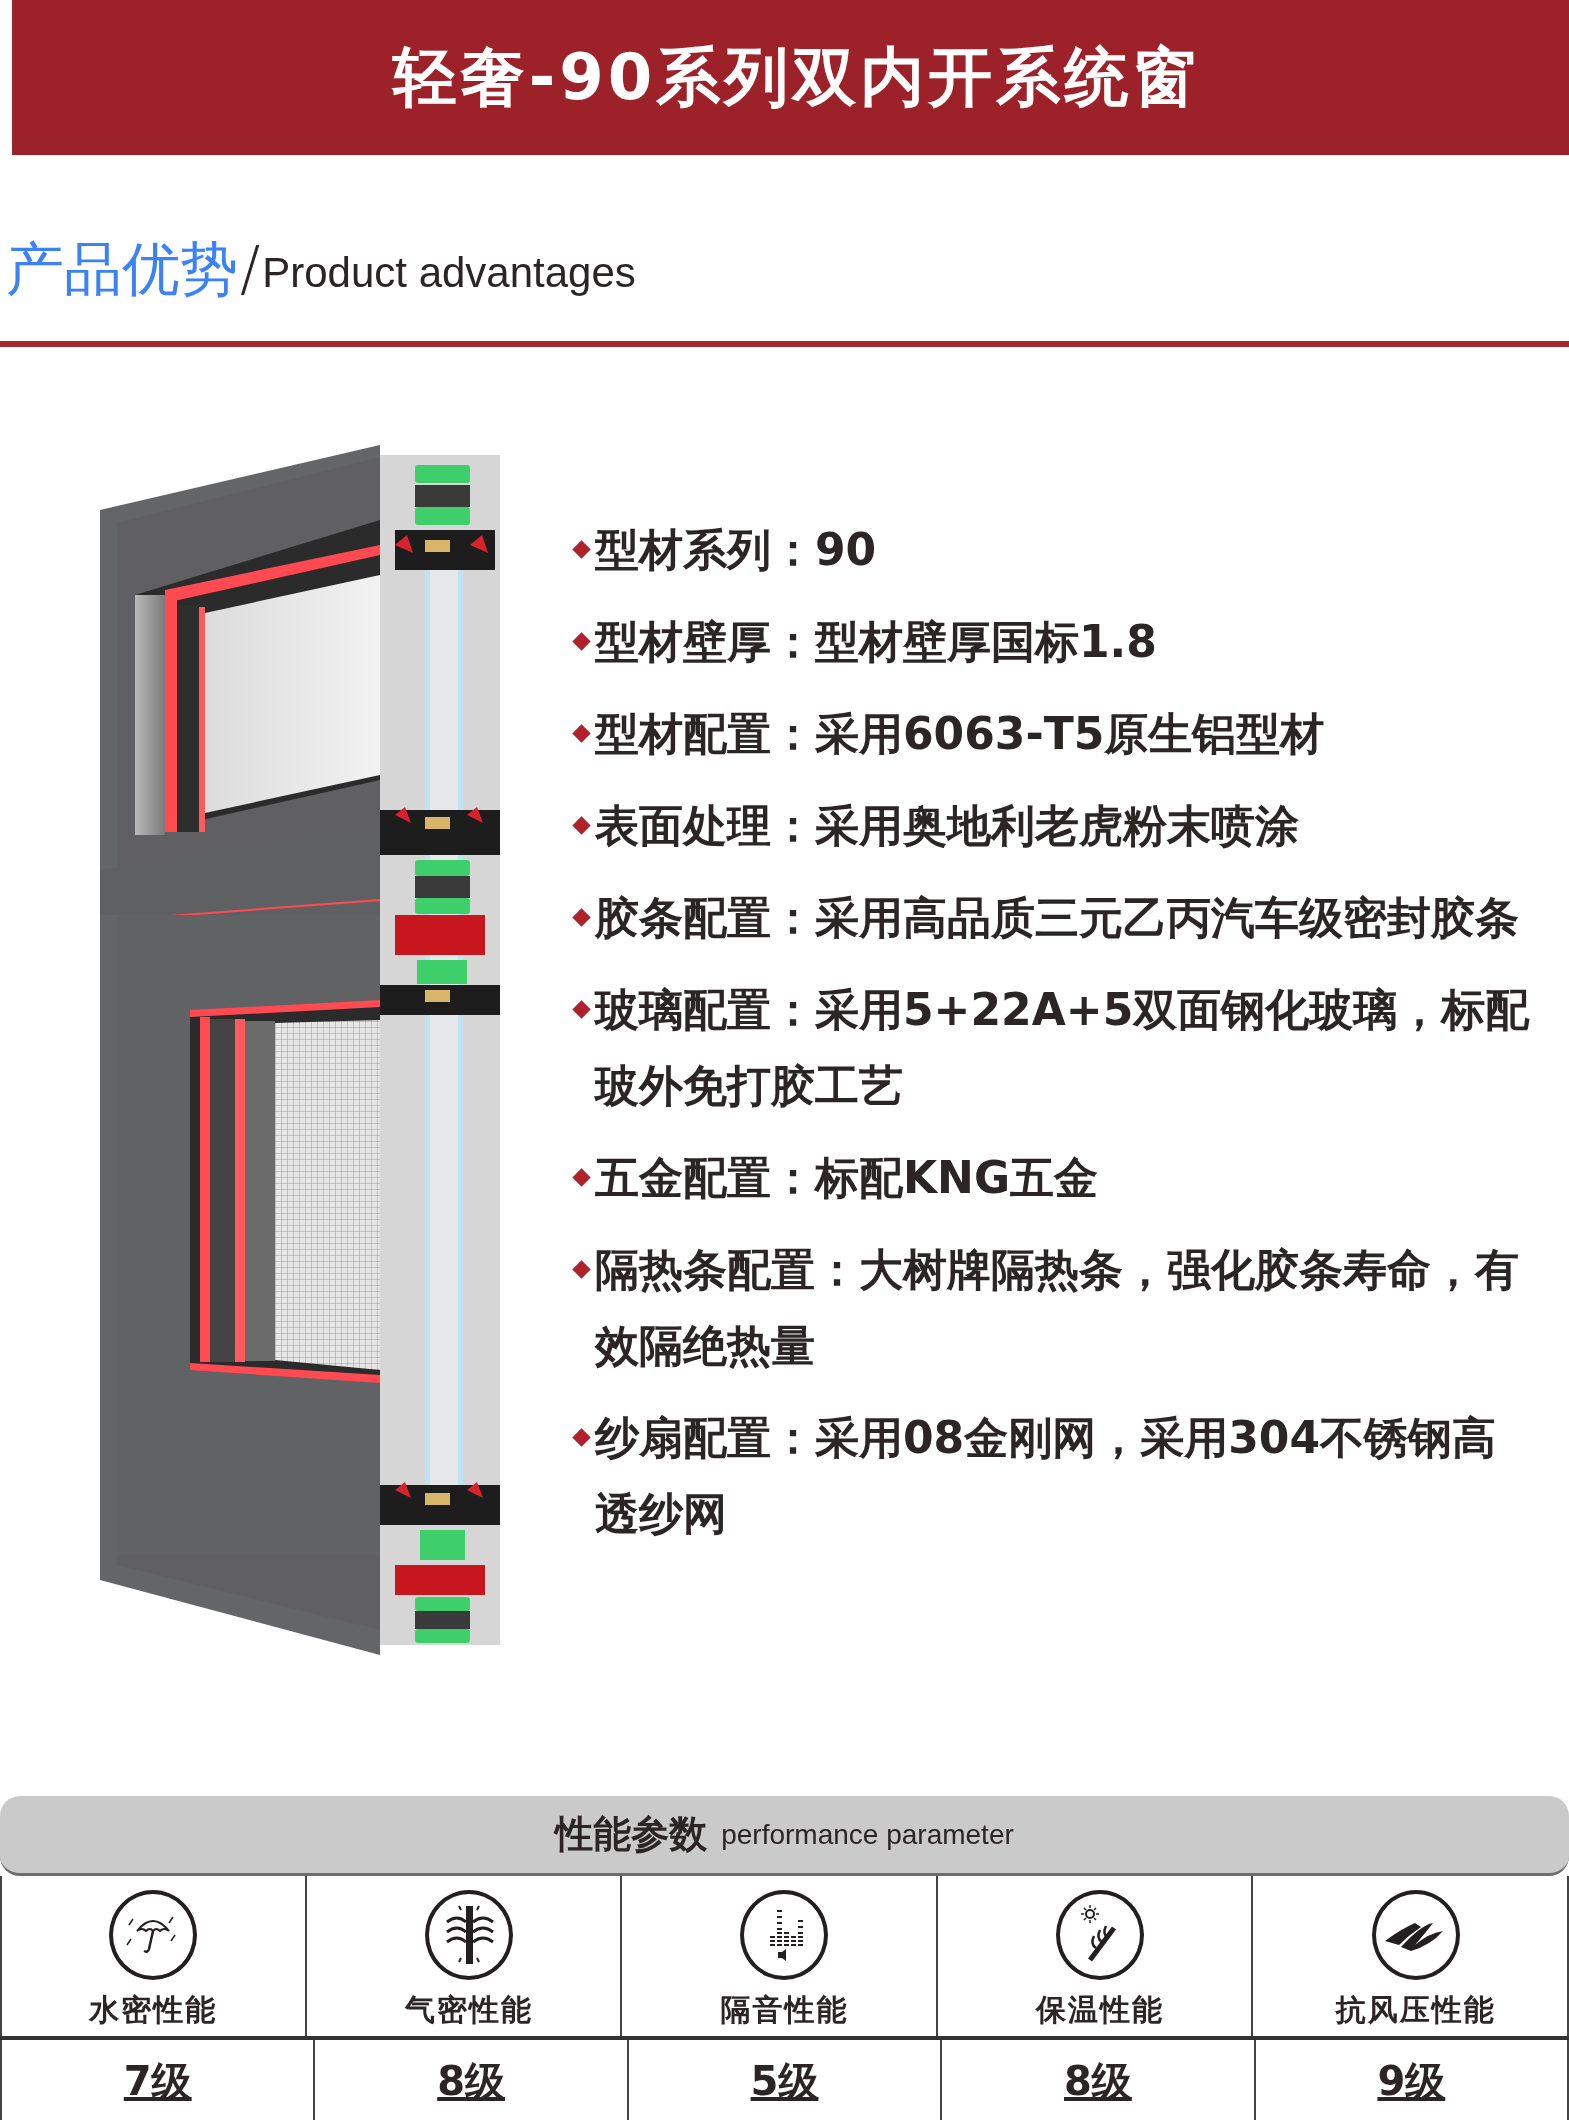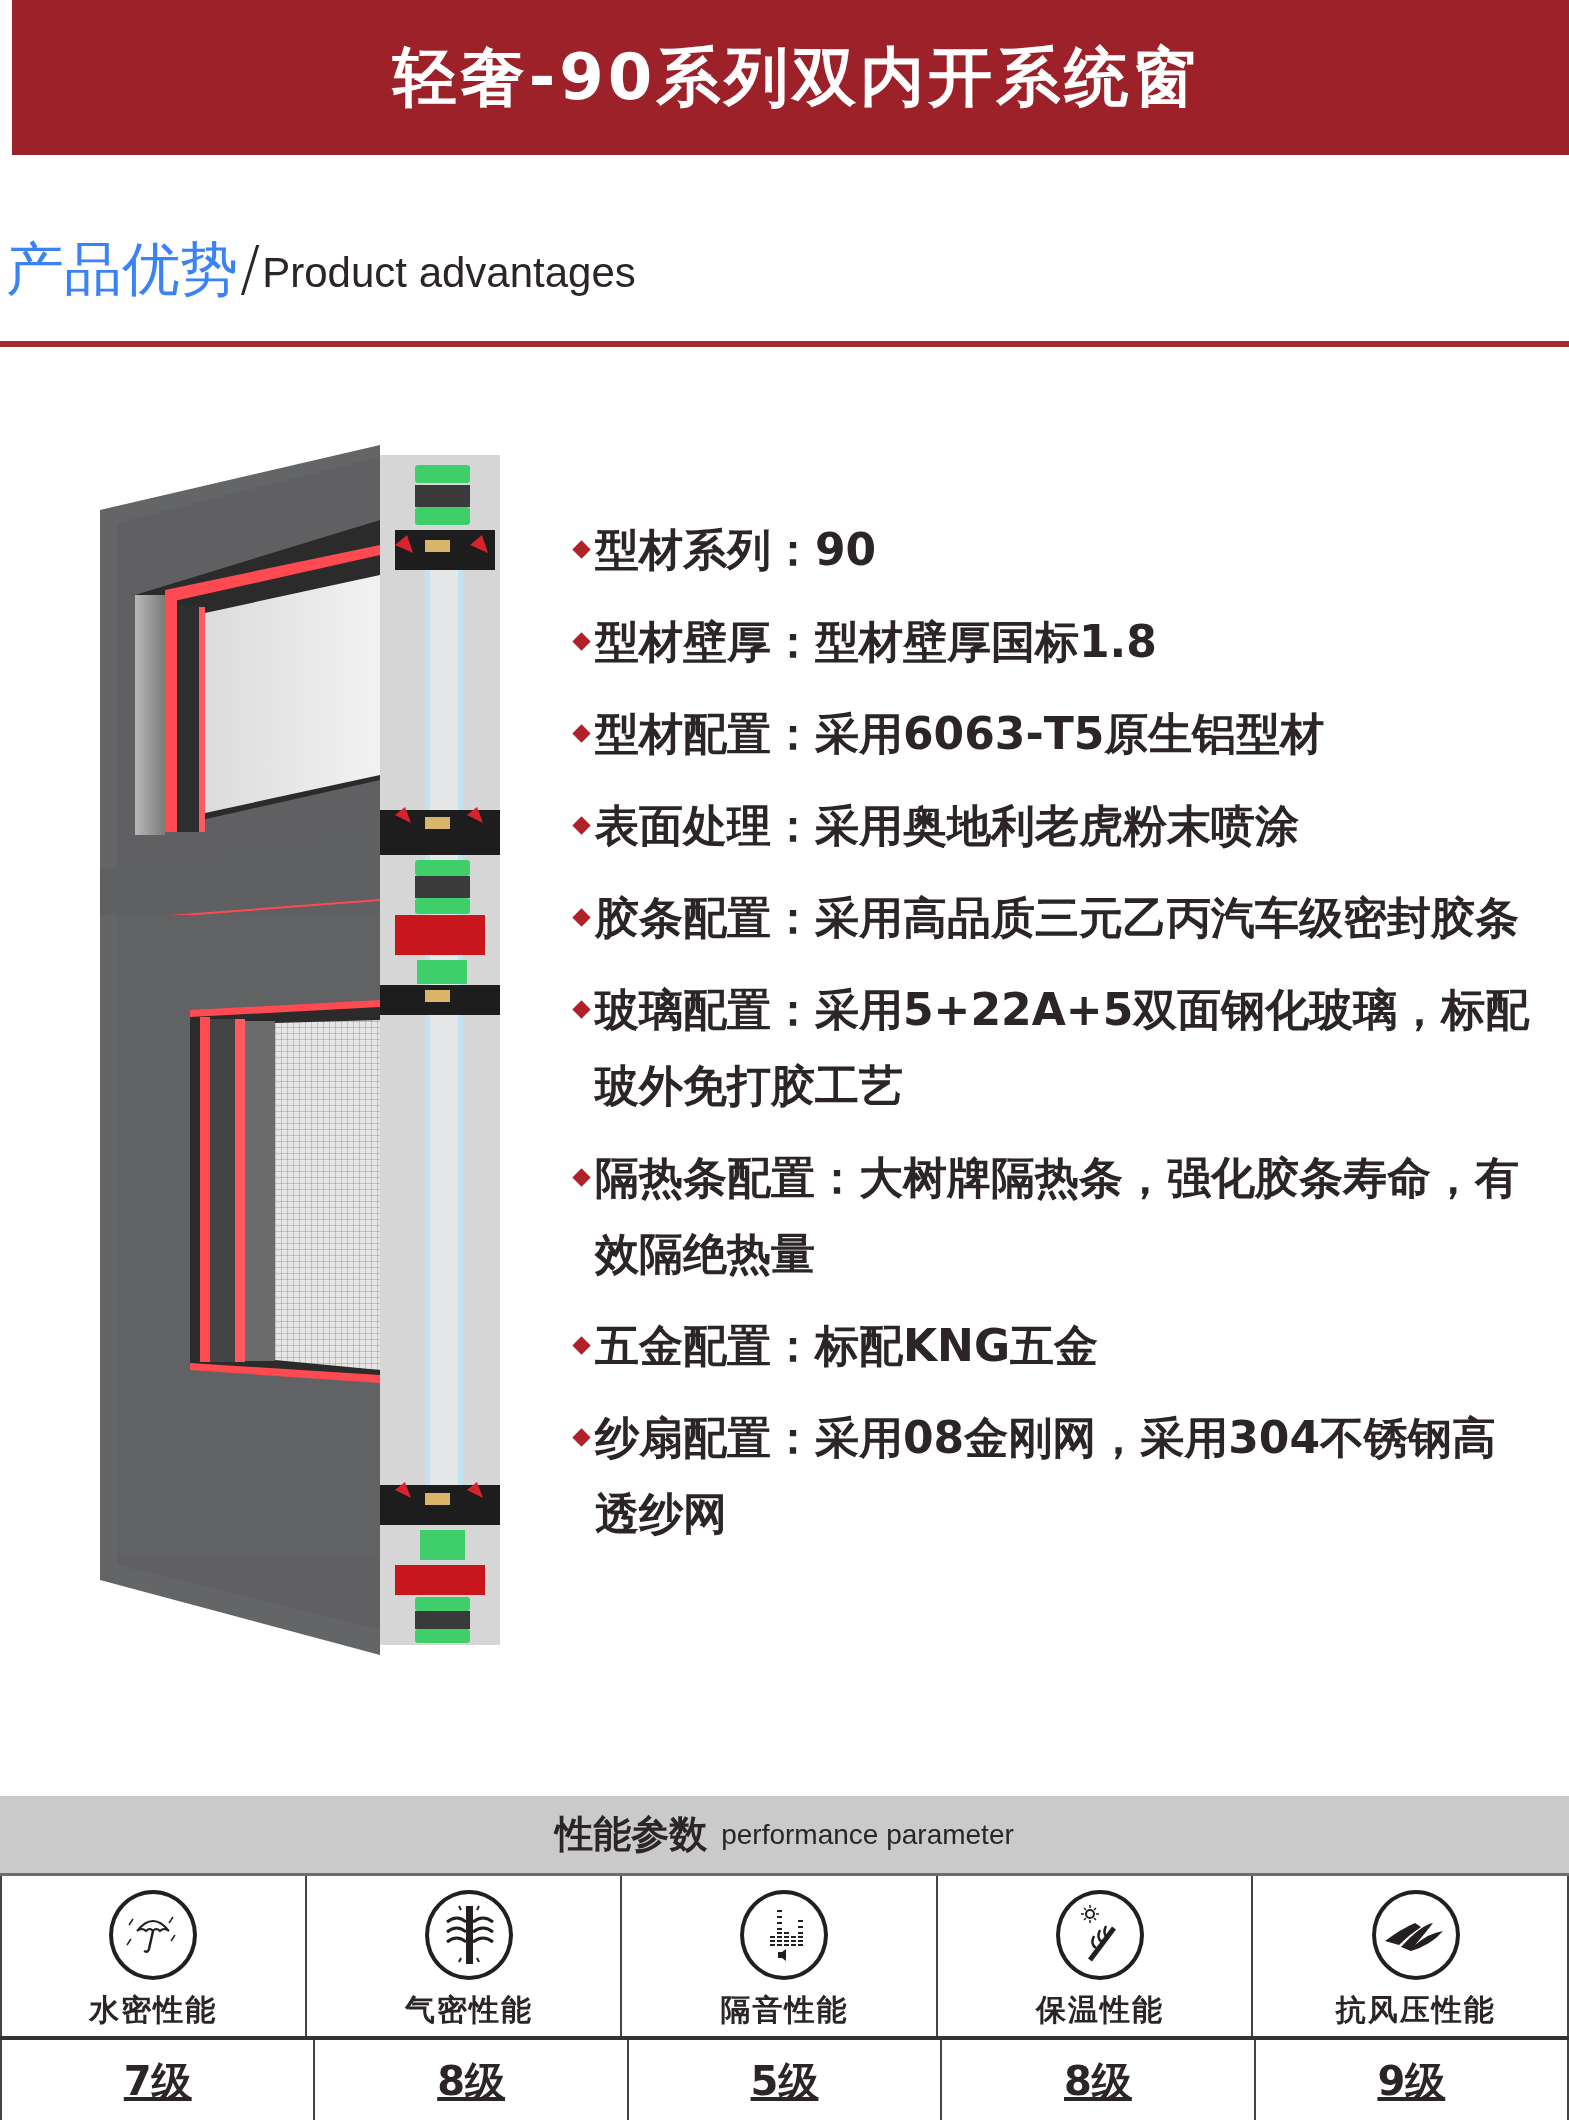"隔热条配置：大树牌隔热条，强化胶条寿命，有效隔绝热量" div.feat { order: before "五金配置：标配KNG五金" -> after "五金配置：标配KNG五金" }
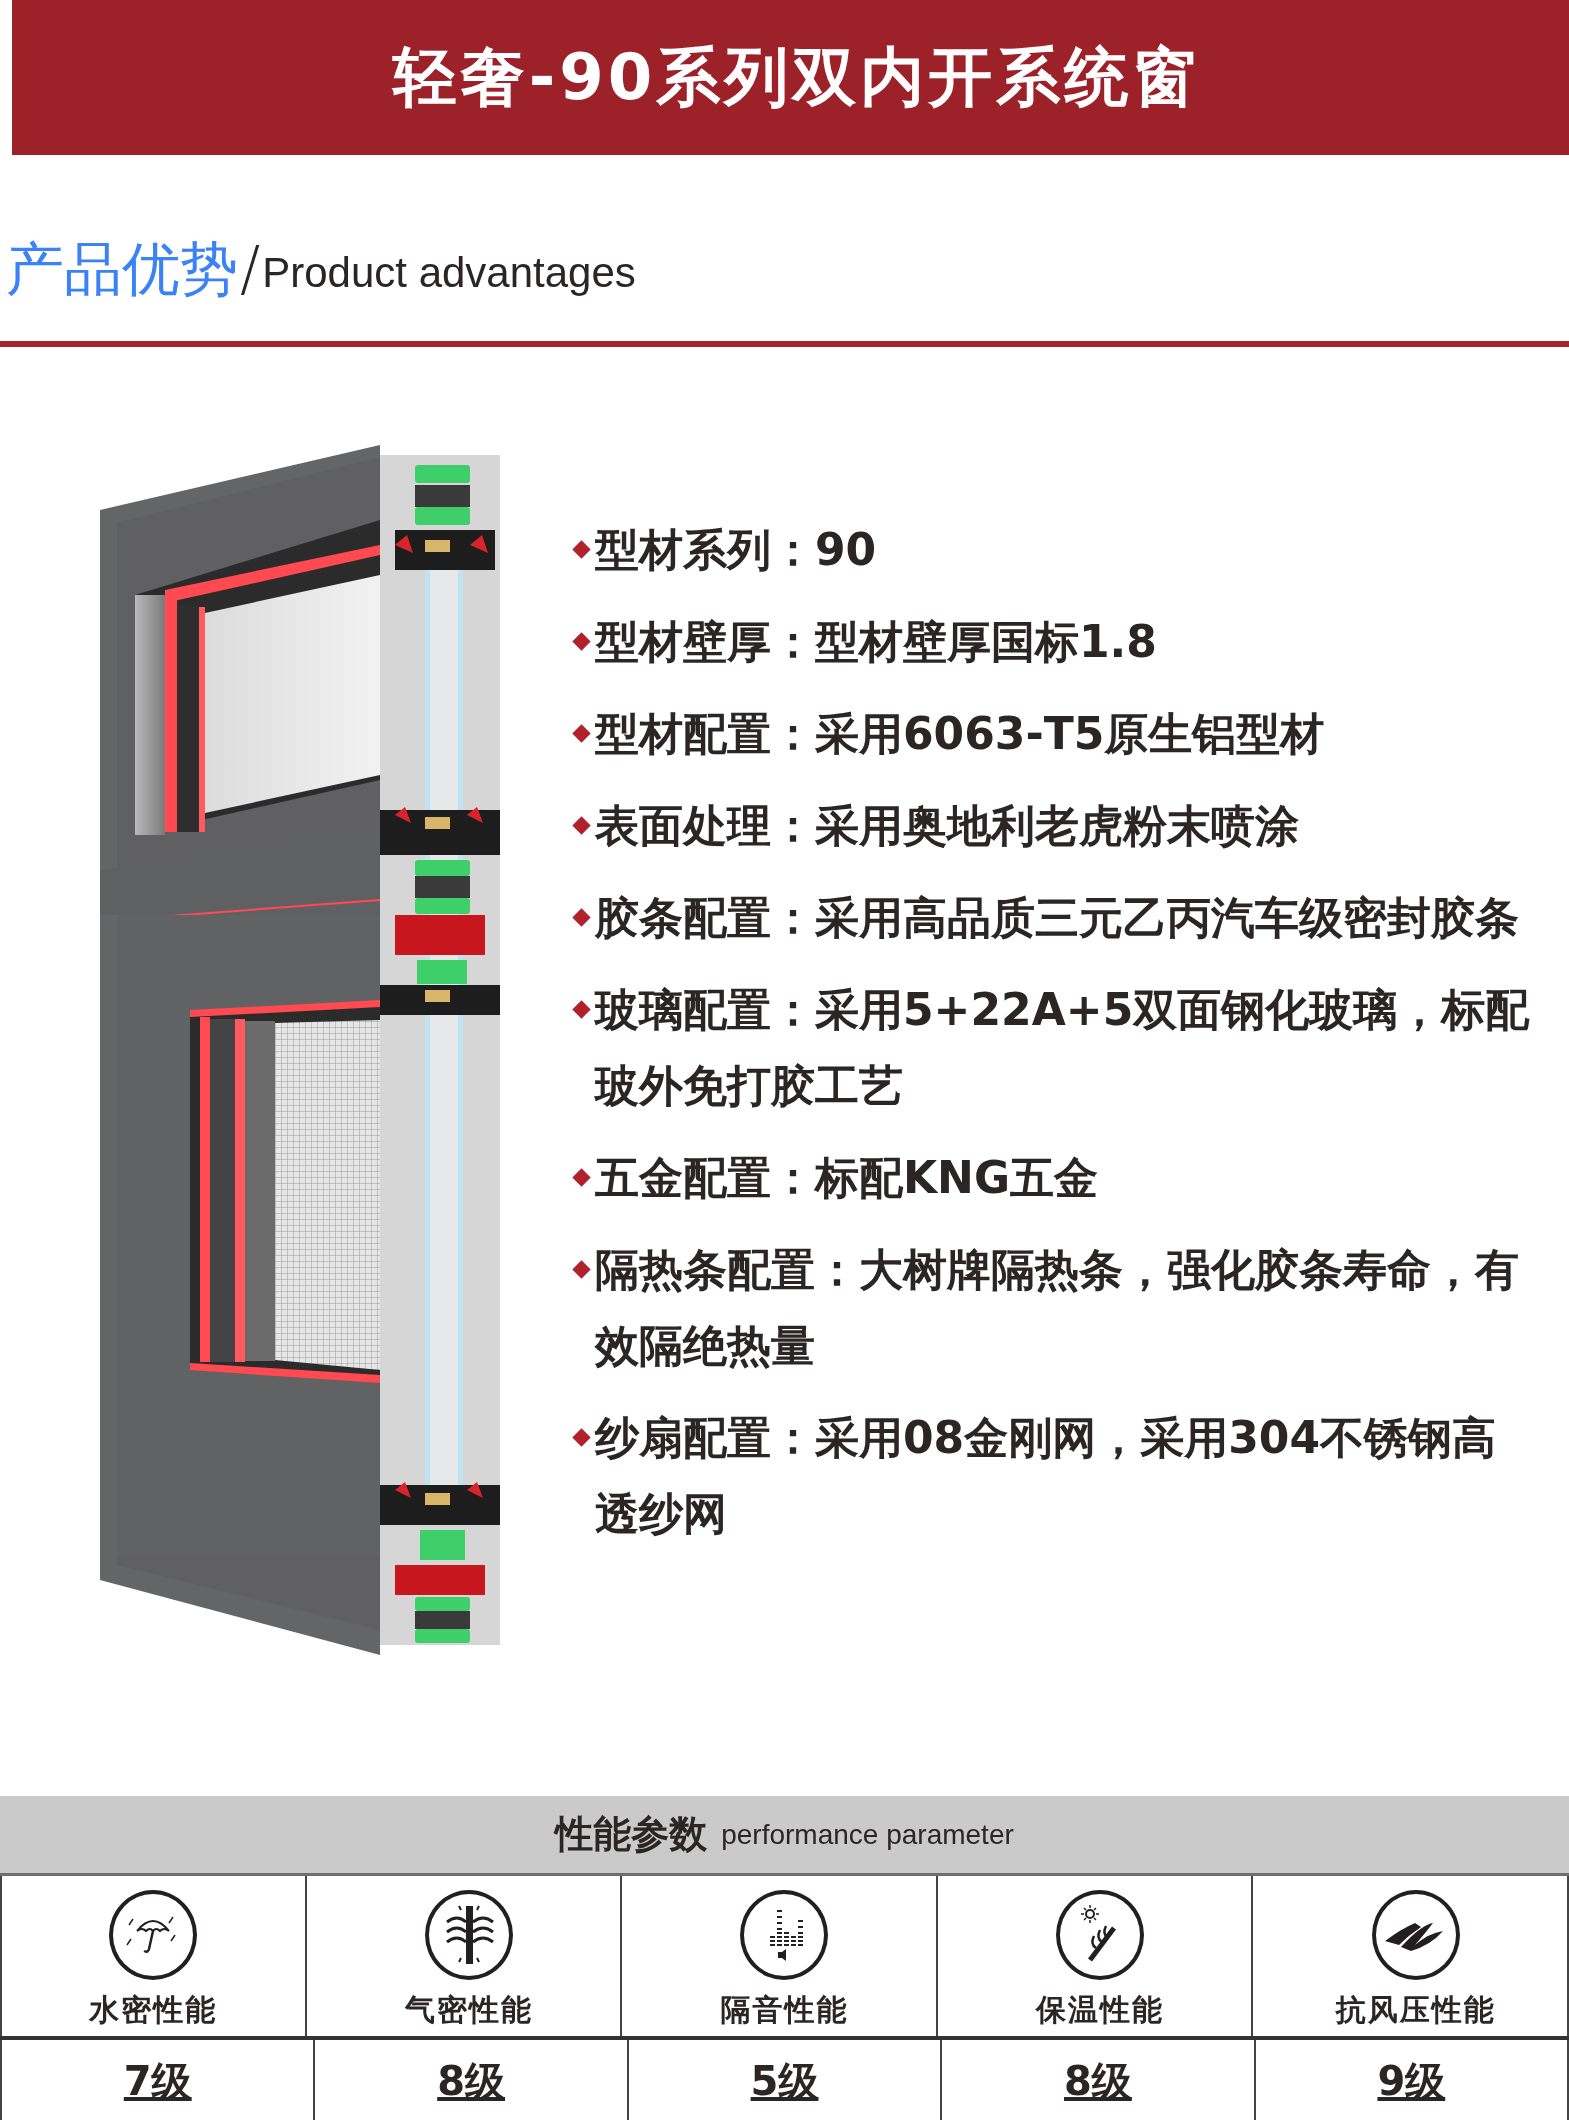"性能参数" .perf-head { border-radius: none -> 20px }
